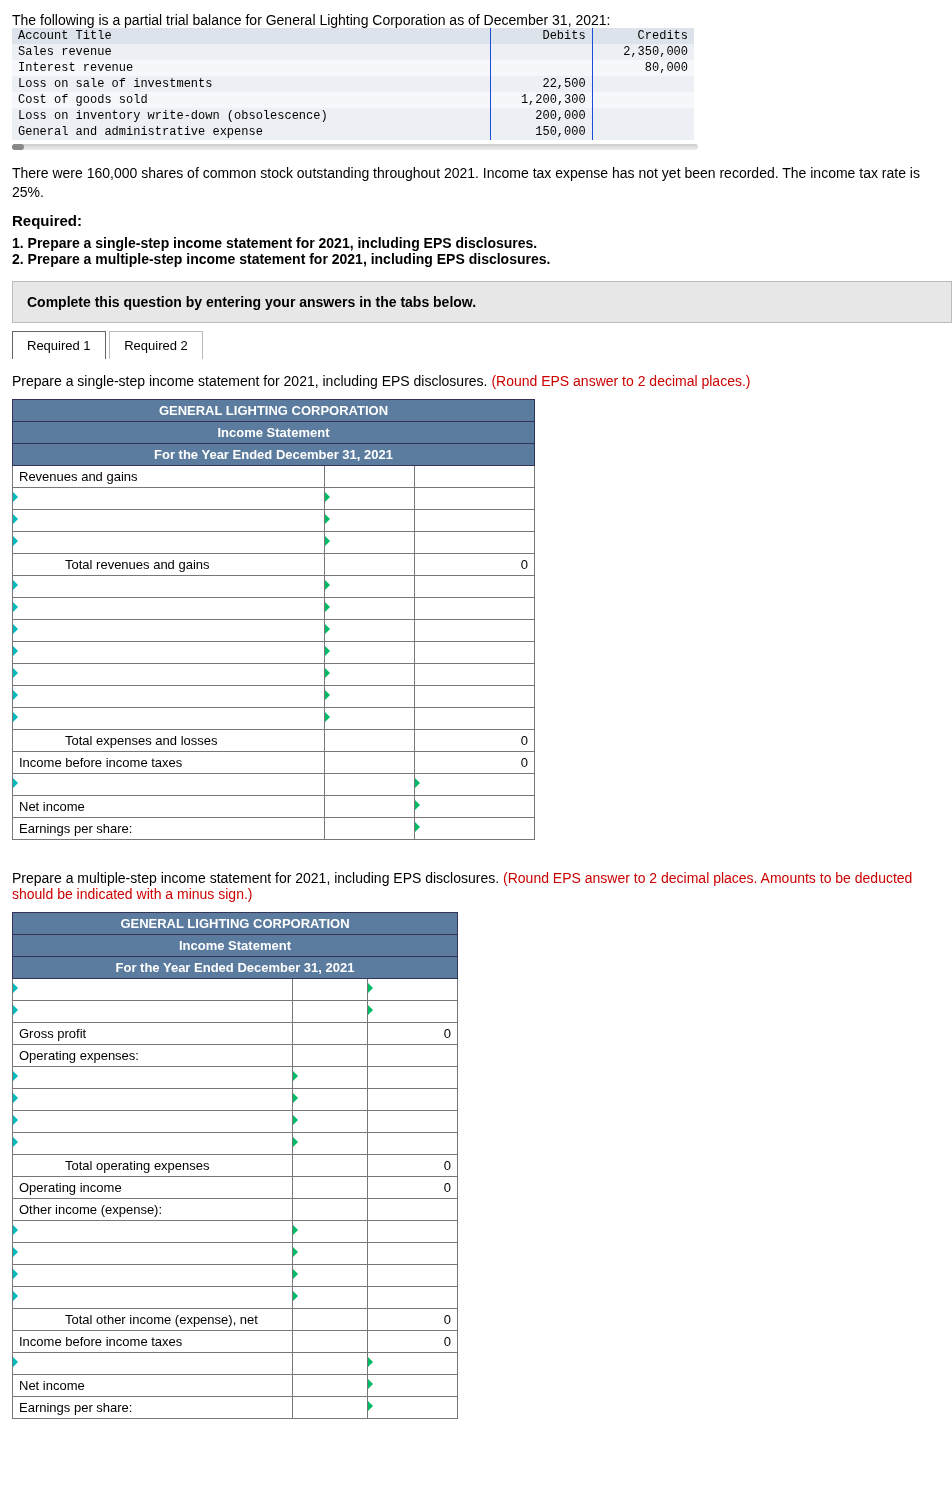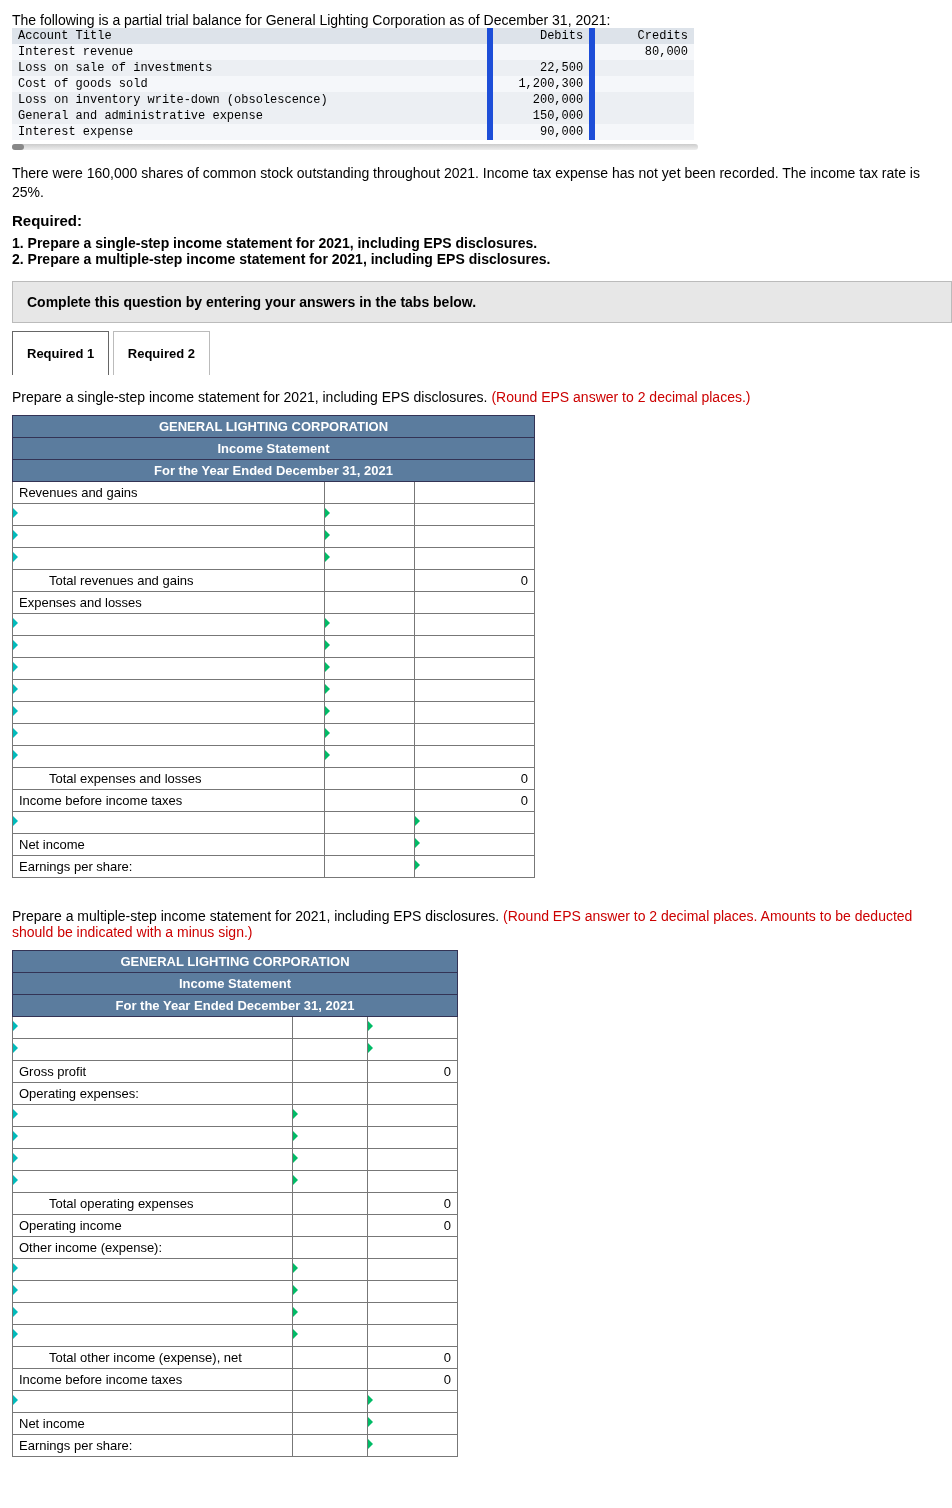"Account Title" .tb td { border-right: 6px solid #1d4ed8 -> 1px solid #1d4ed8 }
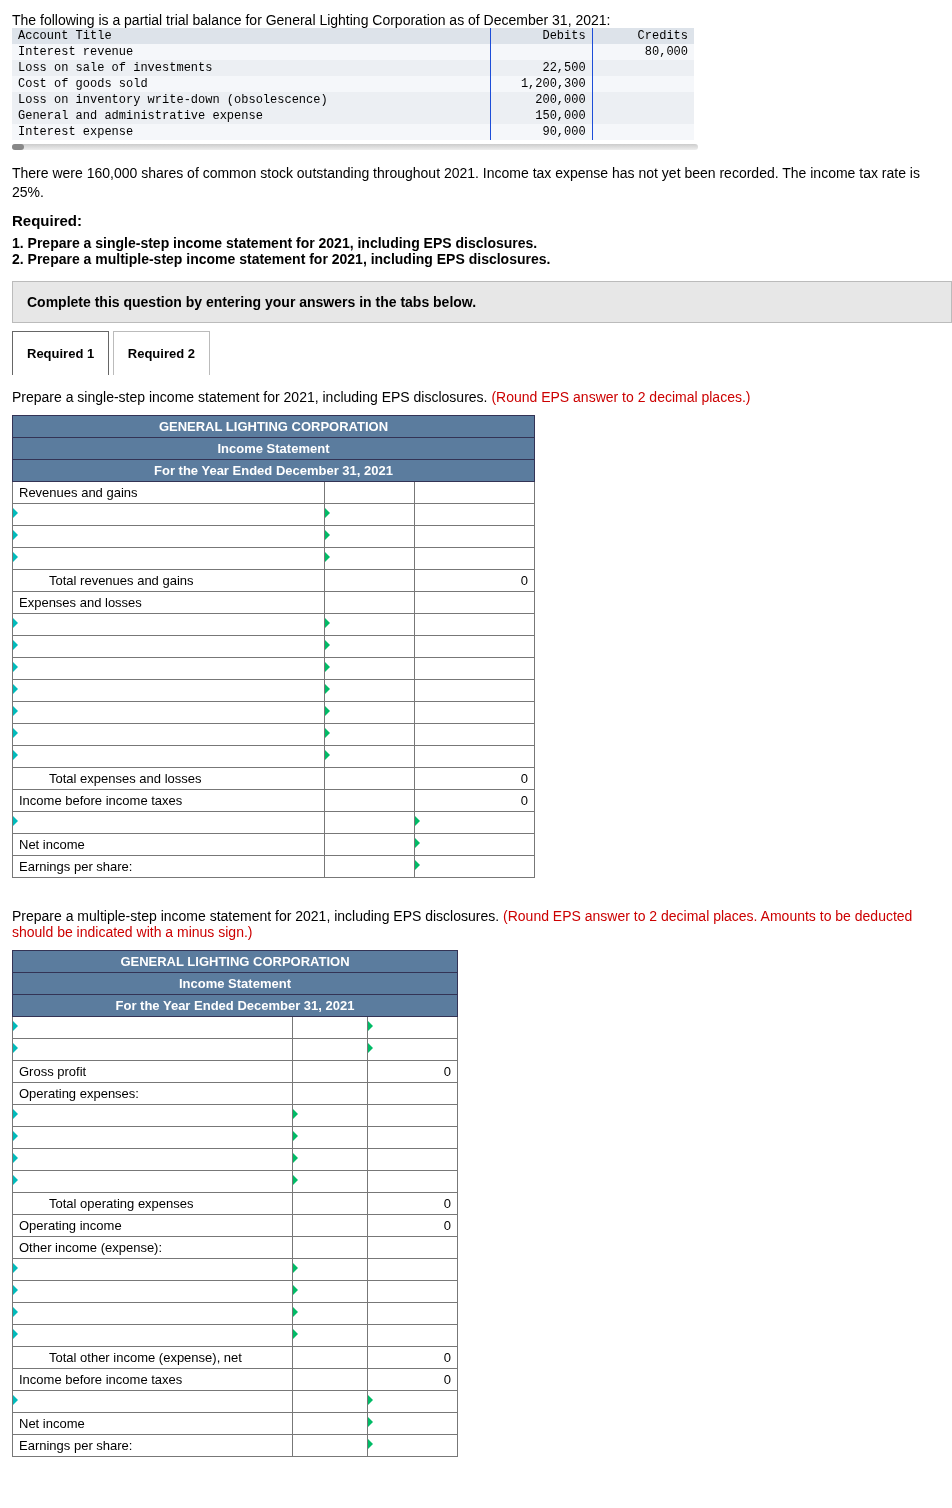"Sales revenue" tr.odd { html: none -> <tr> <td>Sales revenue</td> <td></td> <td>2,350,000</td> </tr> }
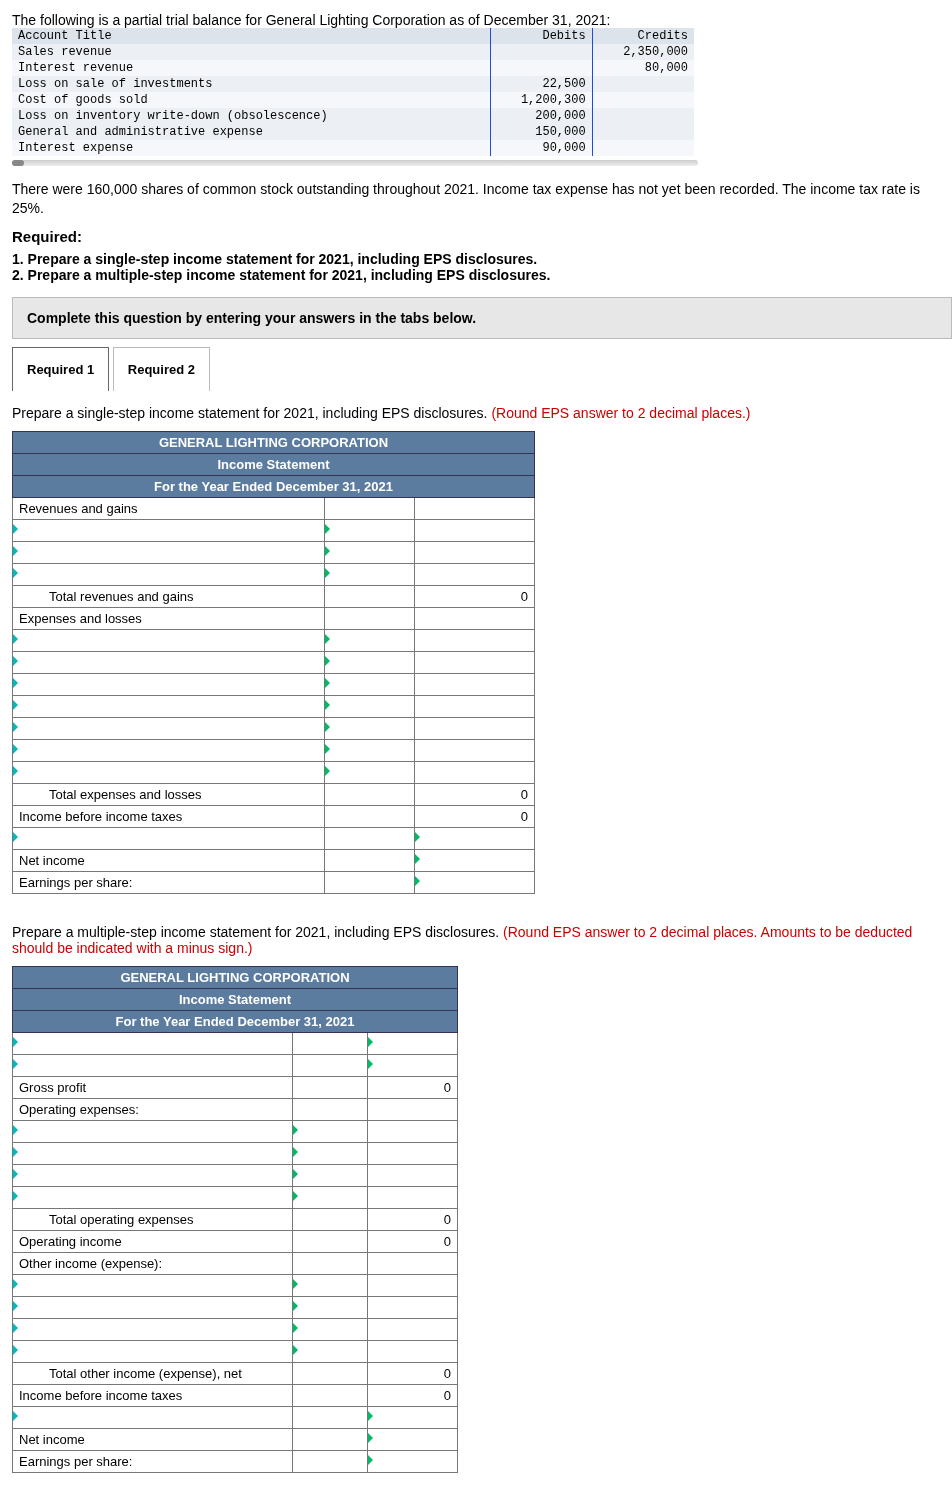"Interest expense" tr.even { html: <tr> <td>Interest expense</td> <td>90,000</td> <td></td> </tr> -> none }
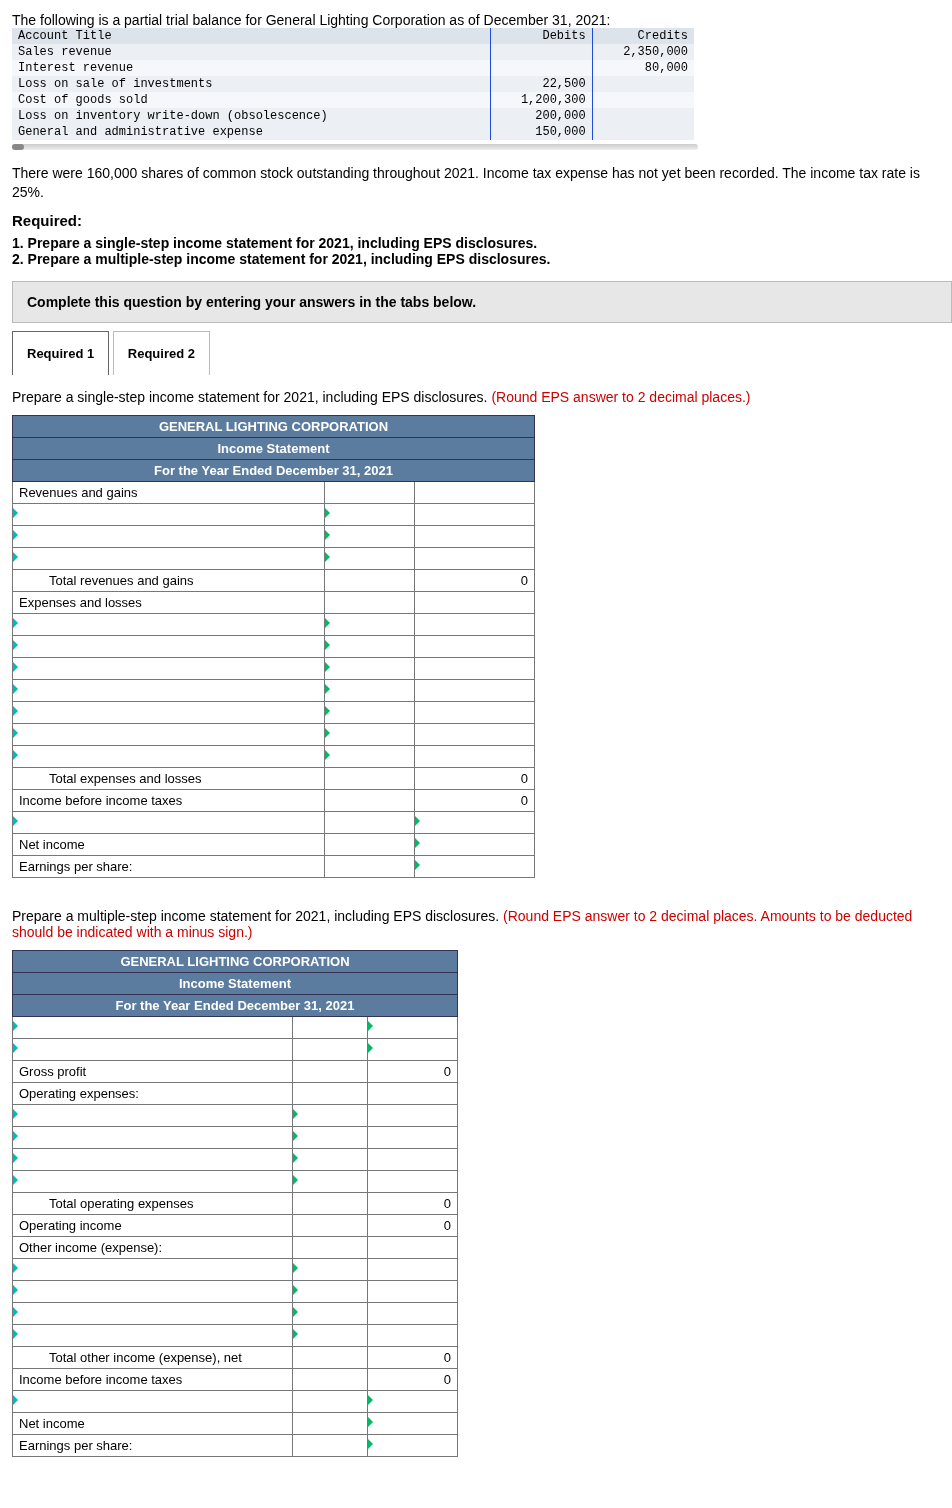"Required 1" .tab { font-weight: bold -> none; padding: 14px 14px -> 6px 14px }
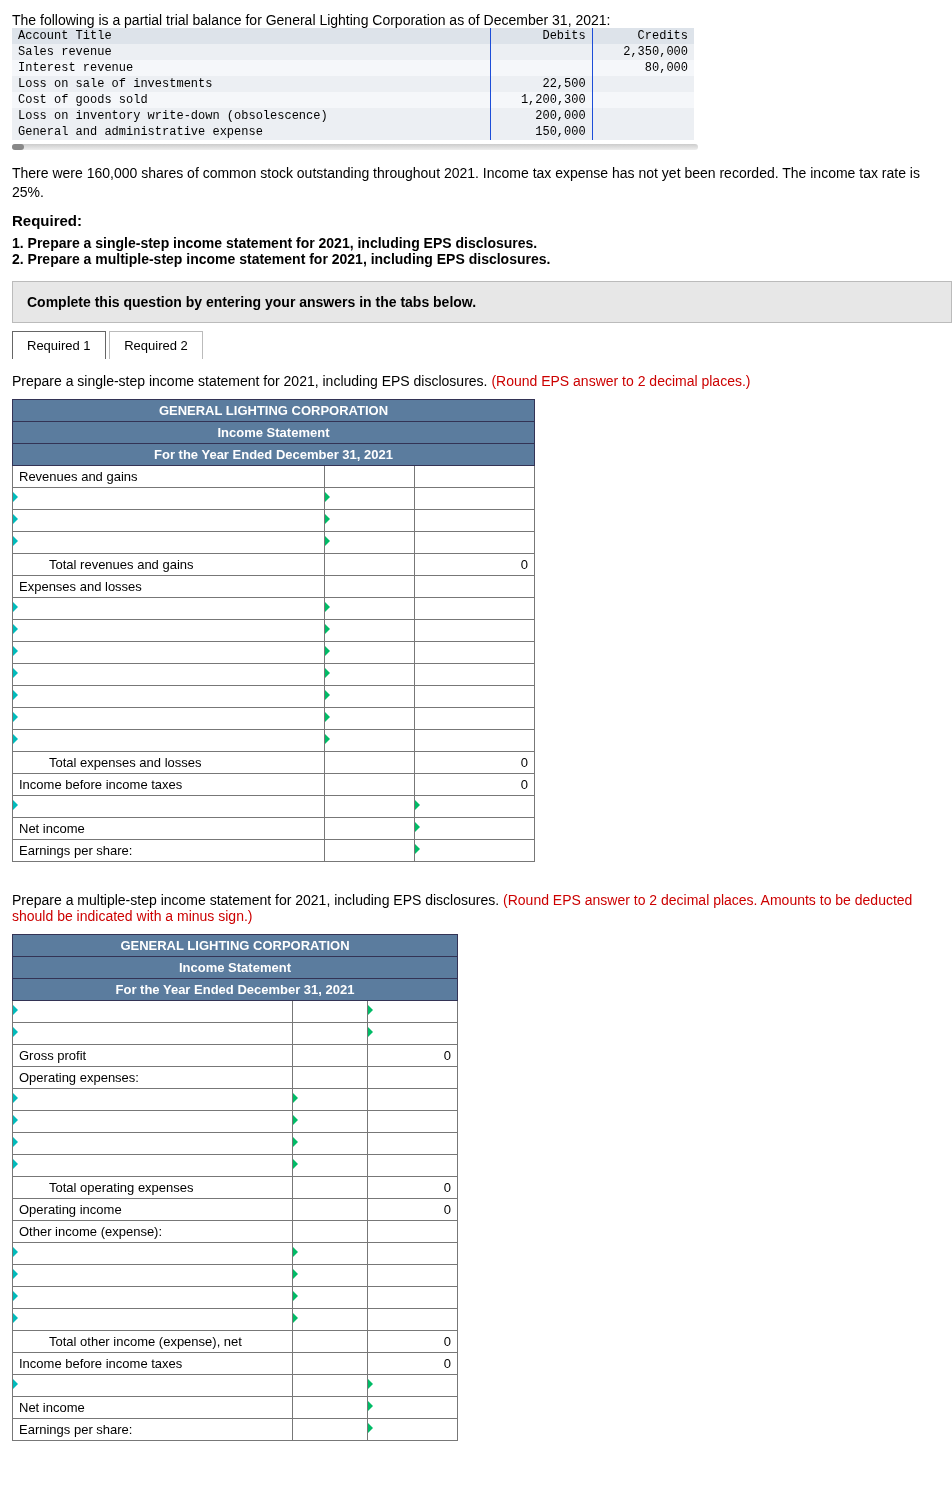"Total revenues and gains" .stmt td.indent2 { padding-left: 36px -> 52px }
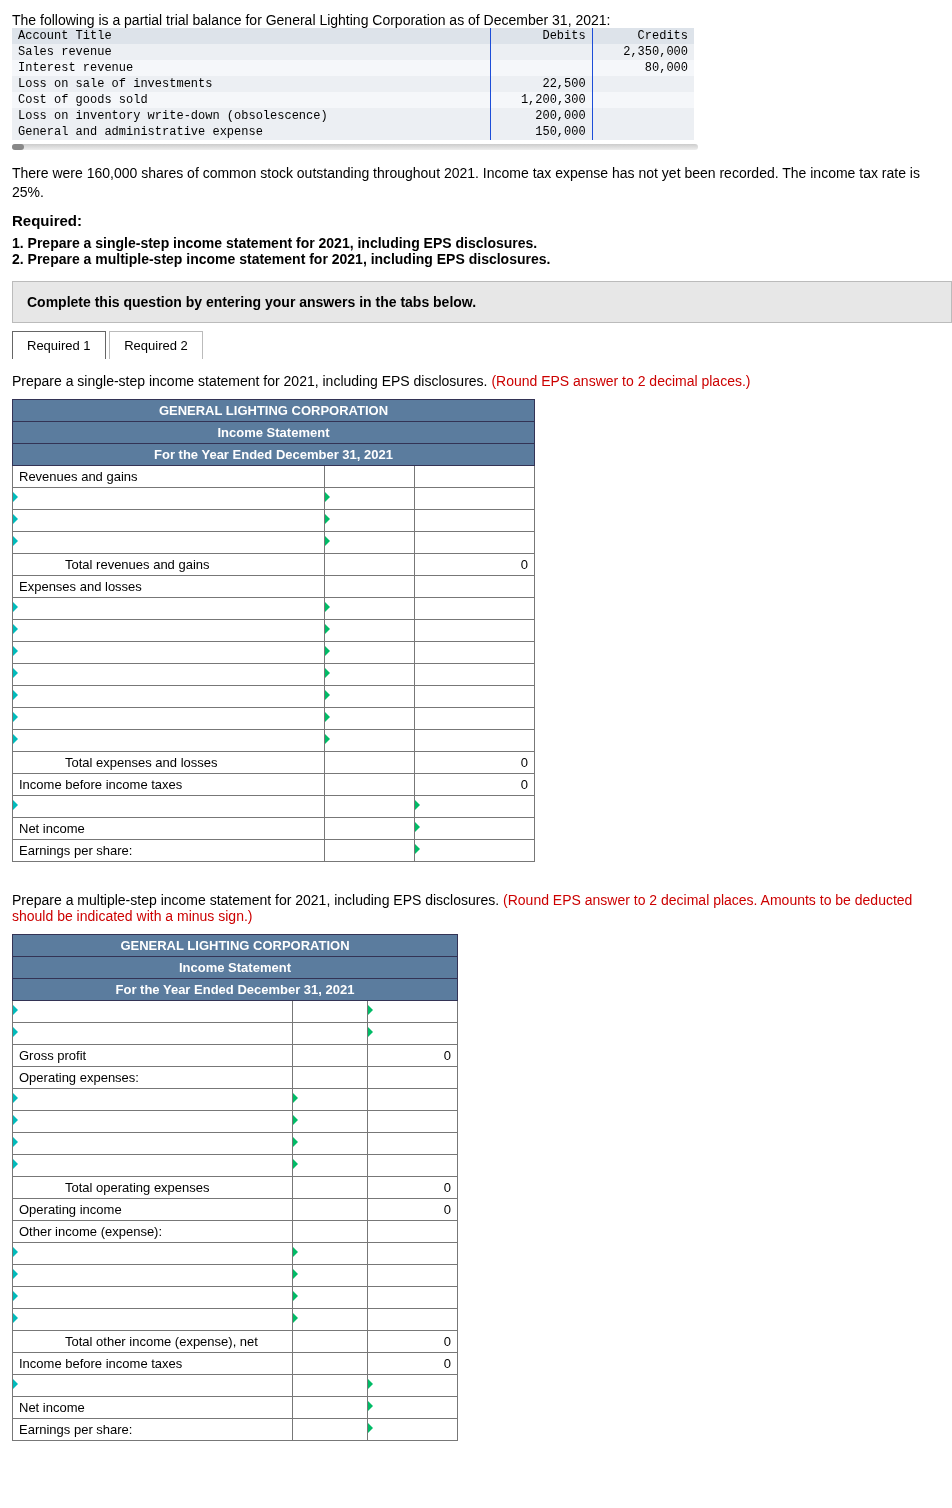"Expenses and losses" tr { html: <tr> <td>Expenses and losses</td> <td></td> <td></td> </tr> -> none }
